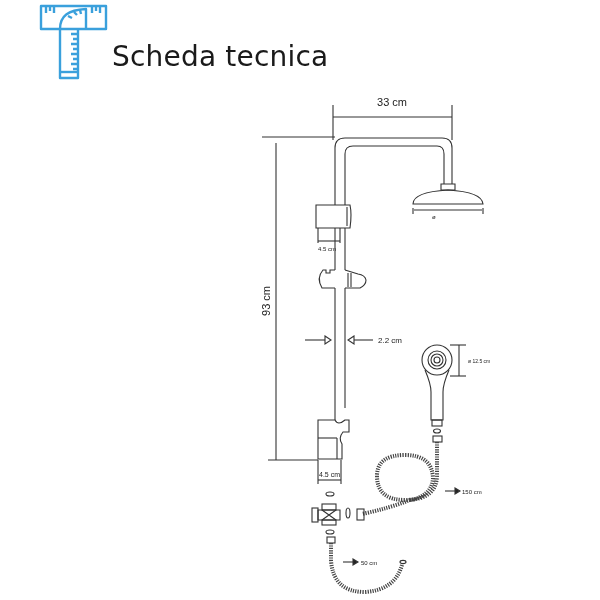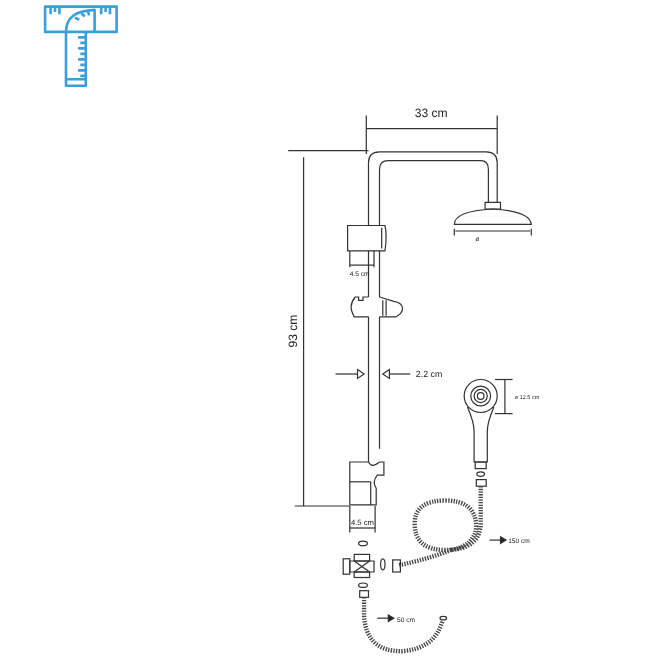"Scheda tecnica" div.title { html: none -> <div>Scheda tecnica</div> }
